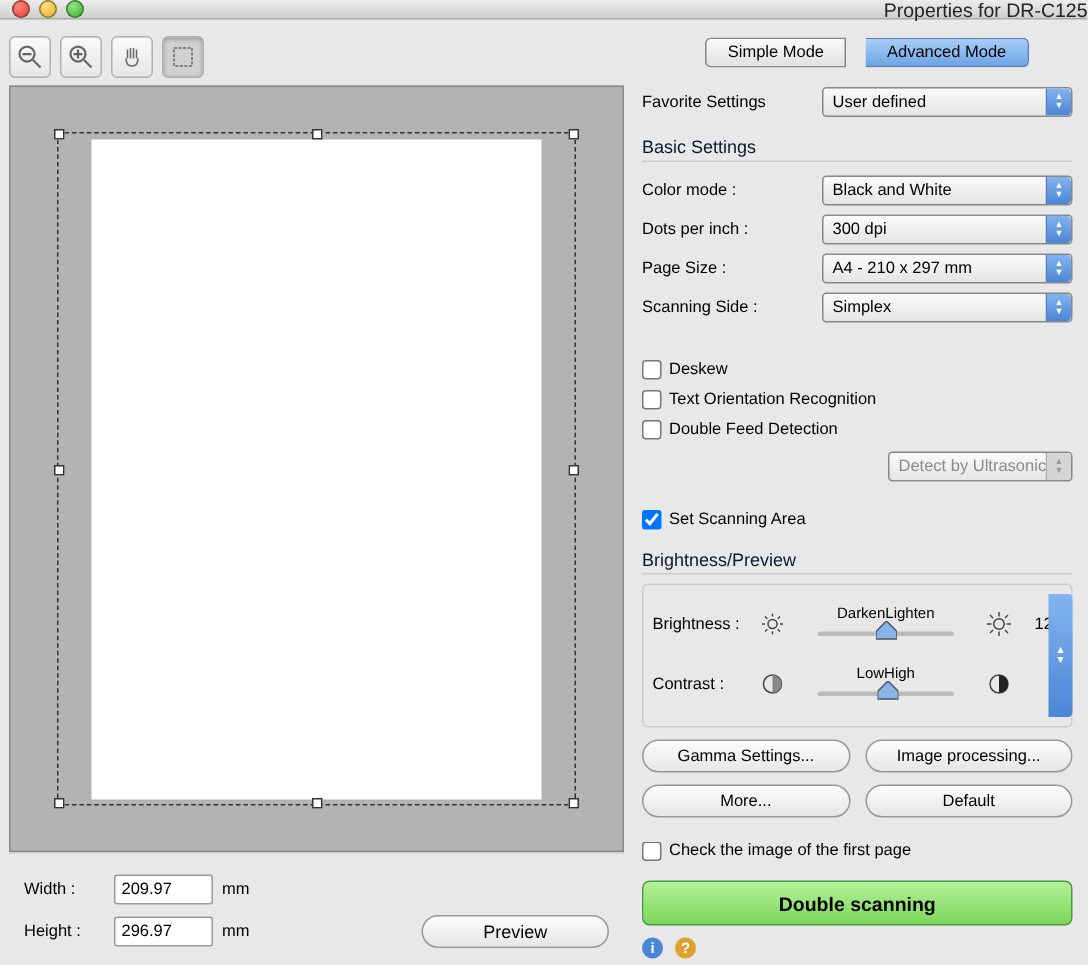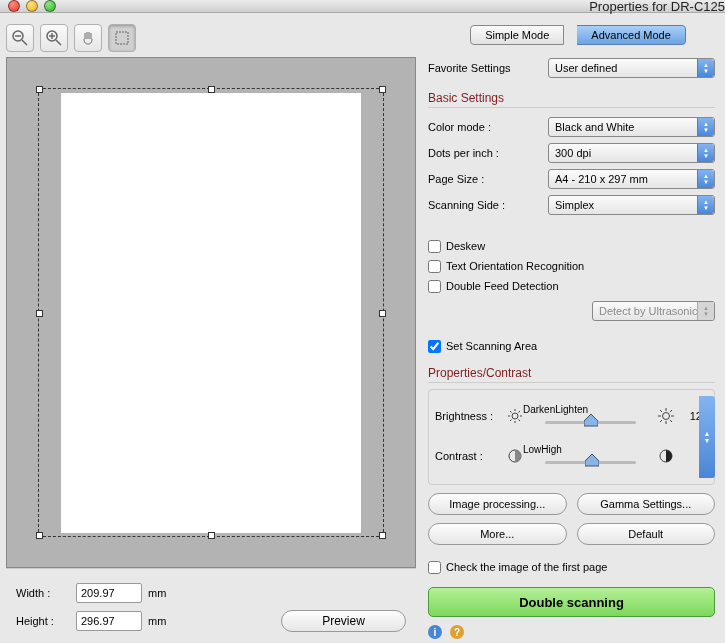"Basic Settings" .section-title { color: #7f1d1d -> #0f172a }
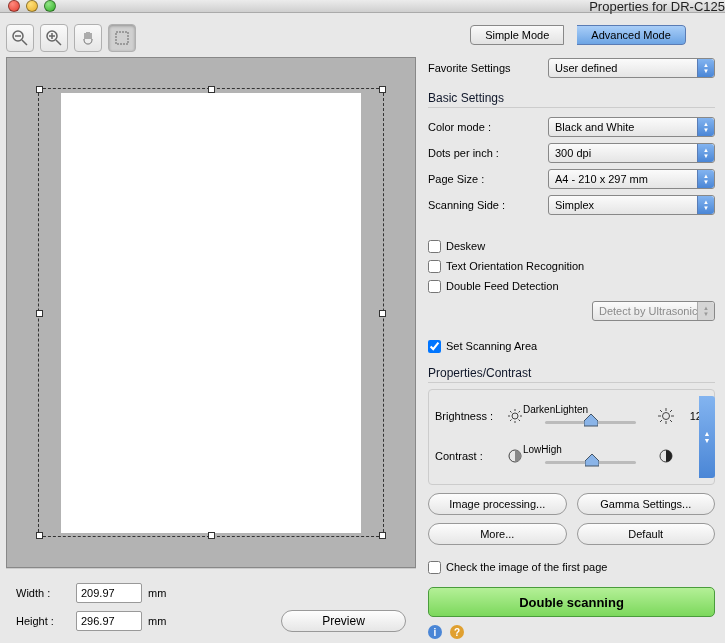"Properties/Contrast" div.section-title { text: Properties/Contrast -> Brightness/Preview }
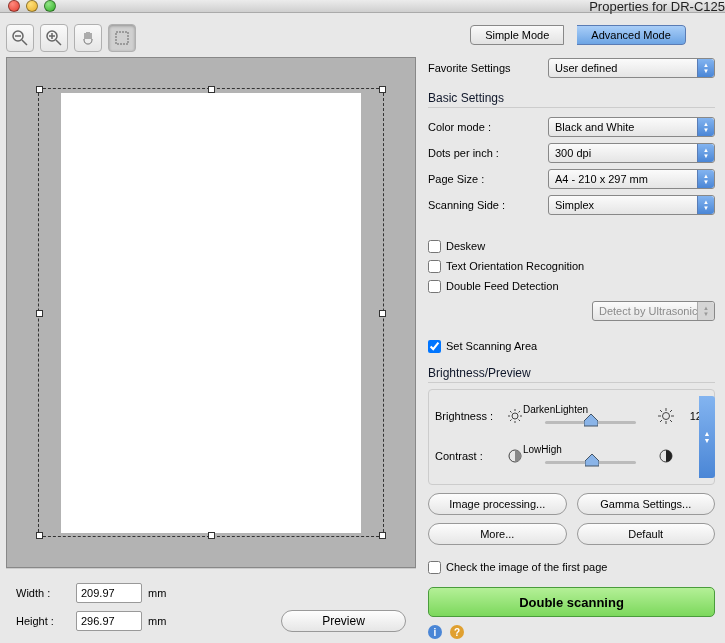"Darken" .slider-labels { justify-content: flex-start -> center }
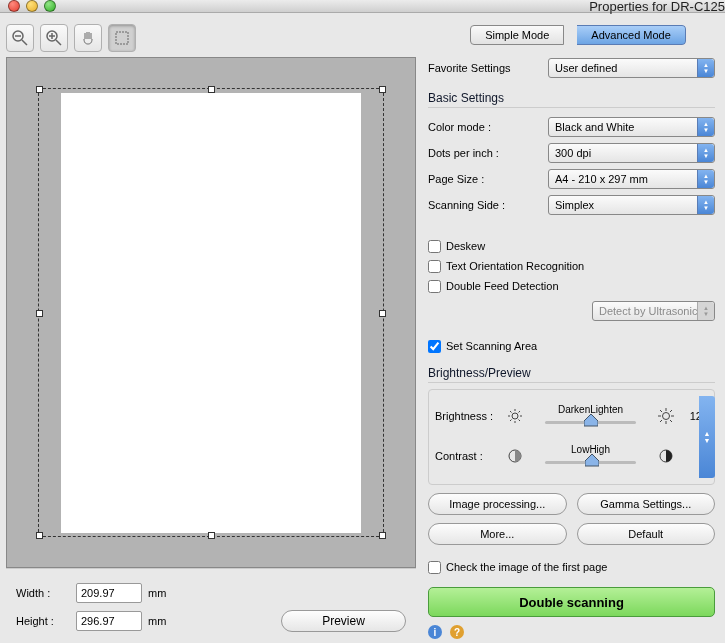"Image processing..." button.pill { order: before "Gamma Settings..." -> after "Gamma Settings..." }
